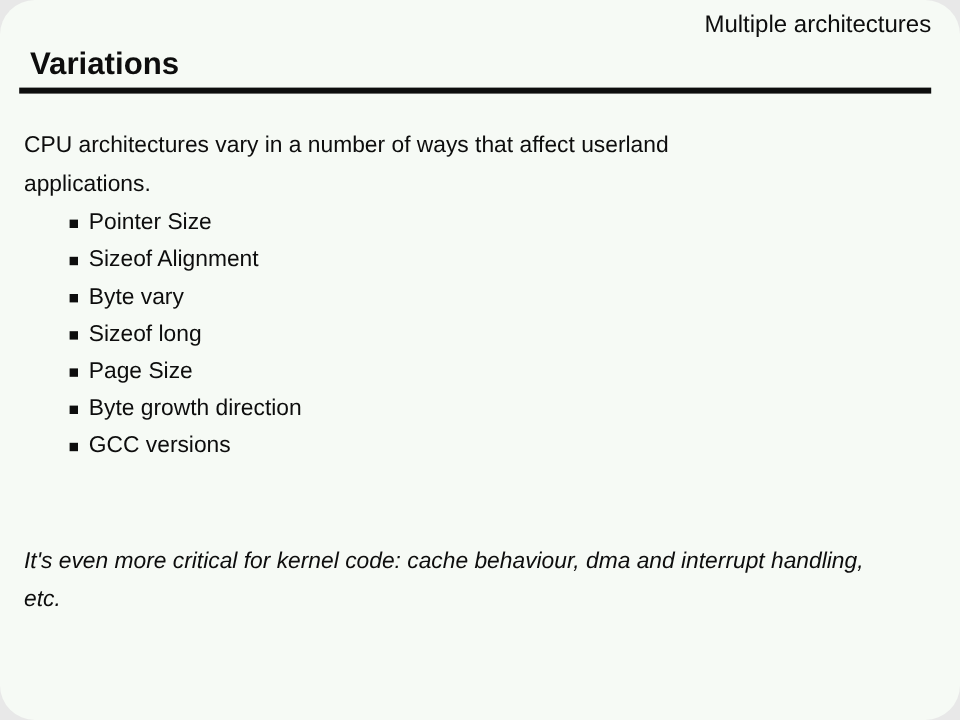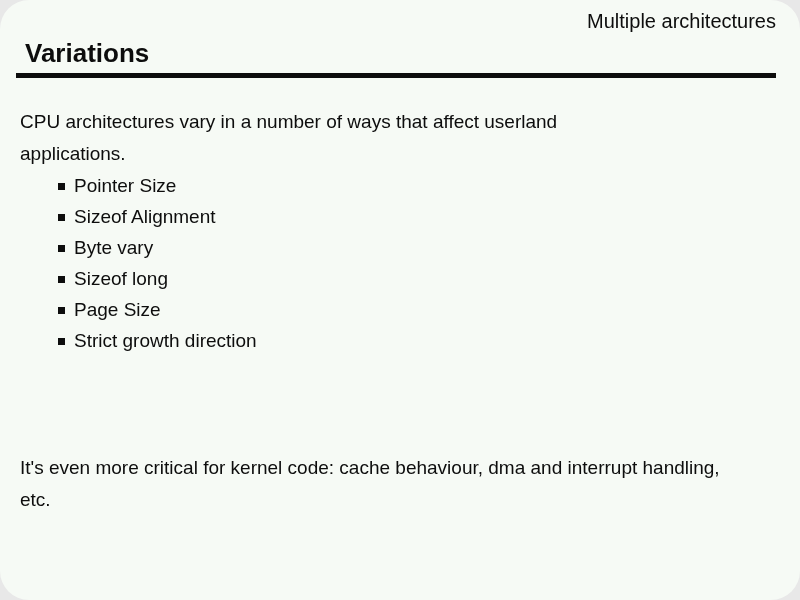"Strict growth direction" span { text: Strict -> Byte }
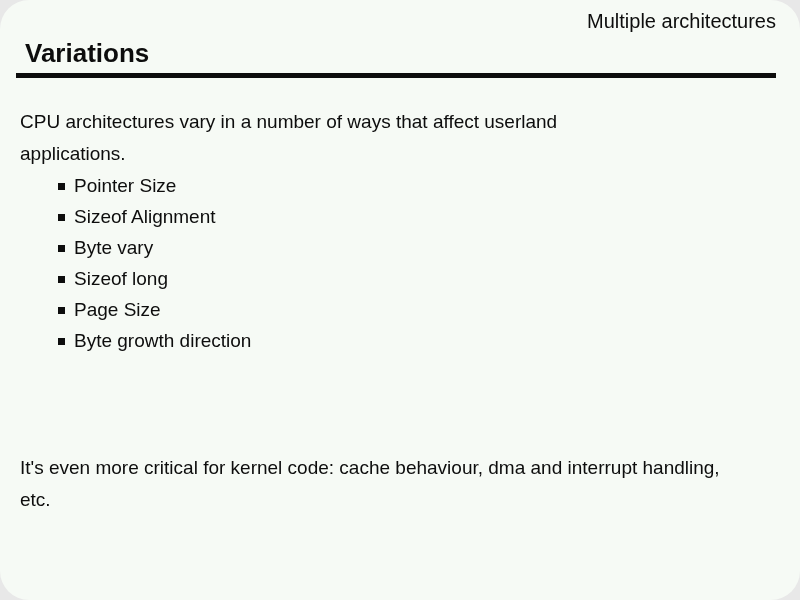"GCC versions" li.bullet-item { html: none -> <li> <span></span> <span>GCC versions</span> </li> }
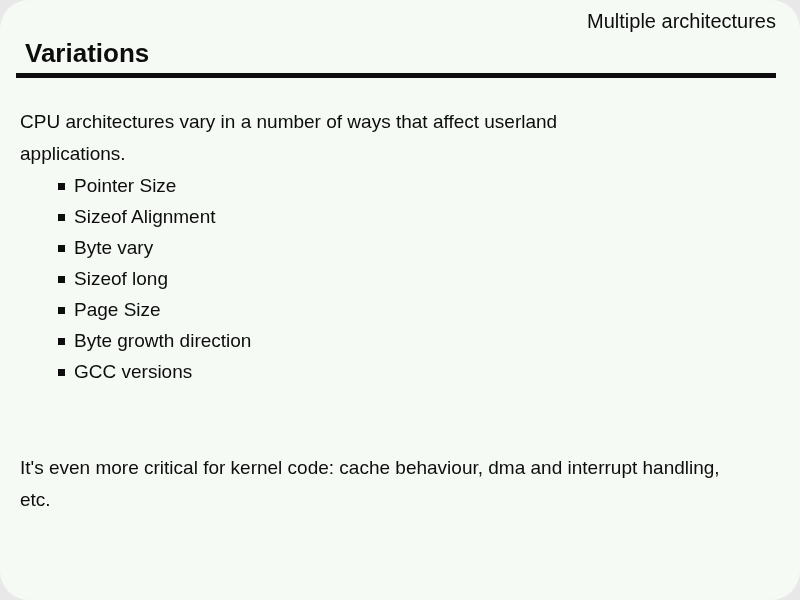"It's even more critical for" .closing-paragraph { font-style: none -> italic }
